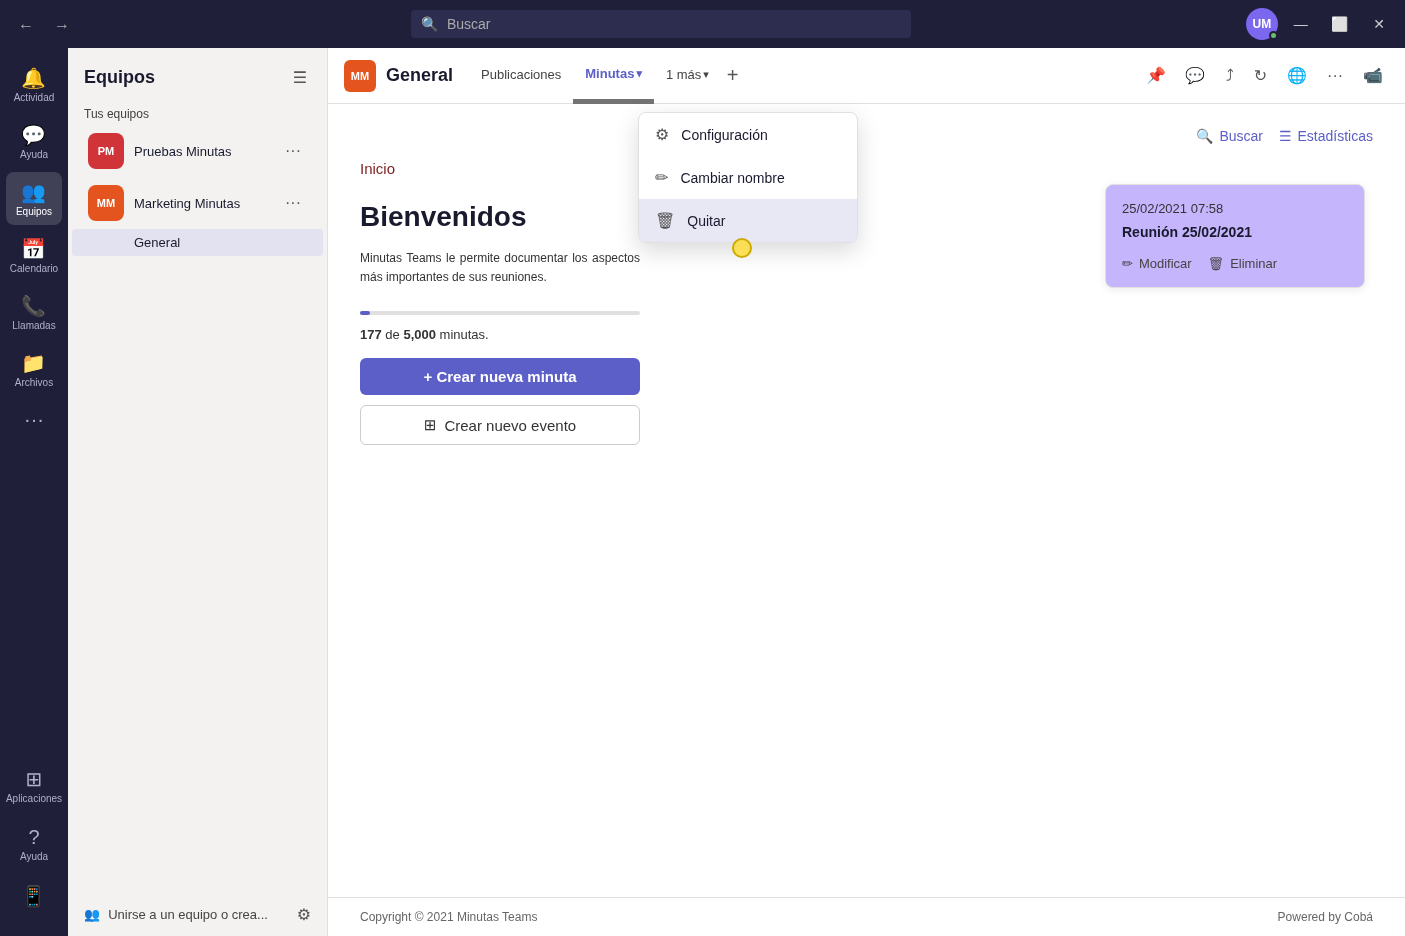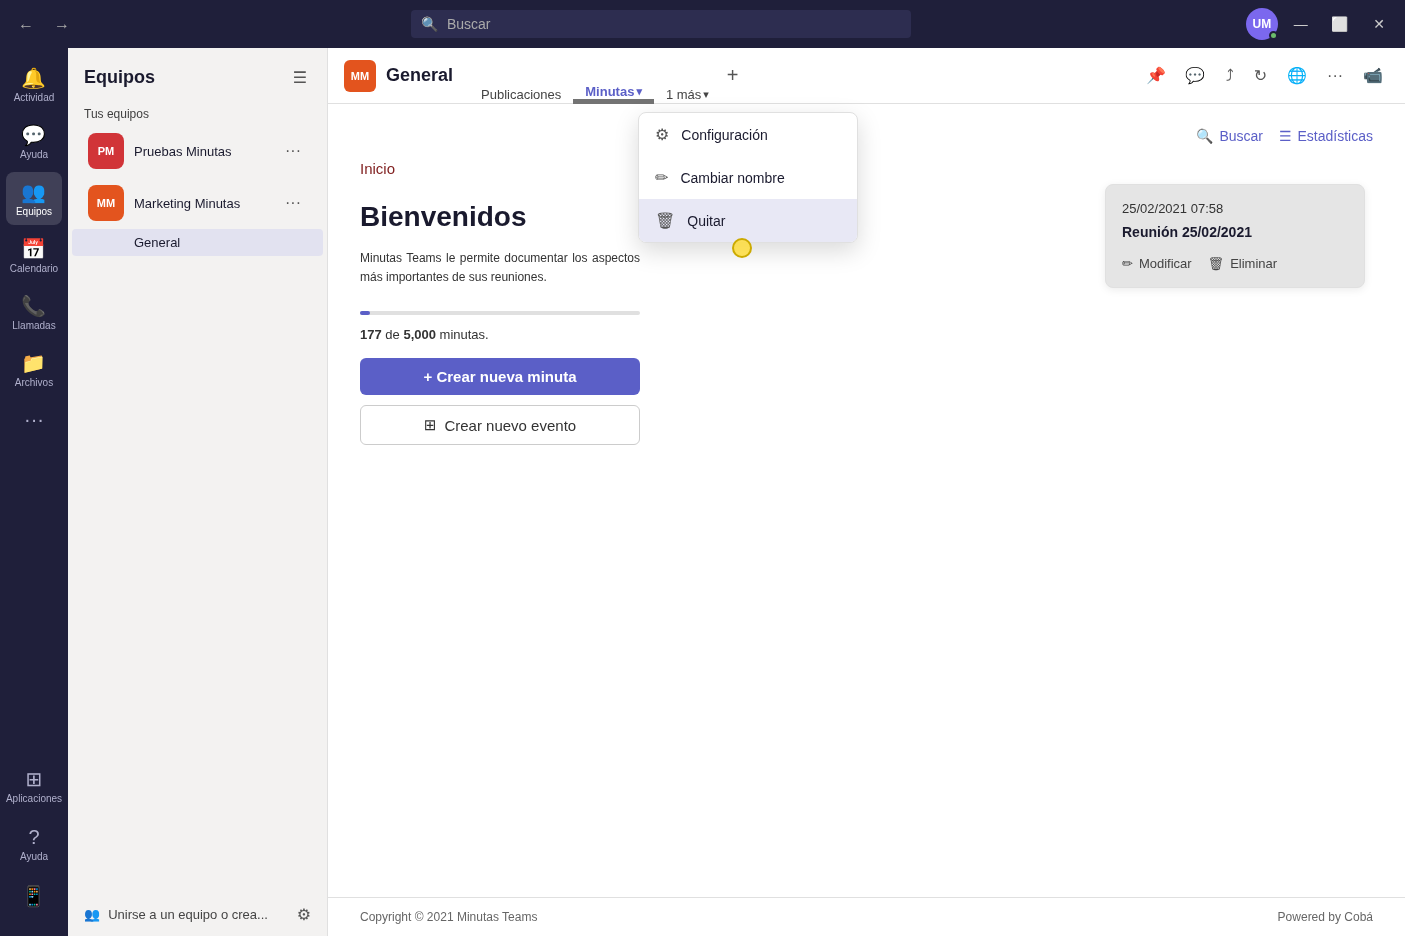"Publicaciones" .channel-tab { align-items: flex-end -> center }
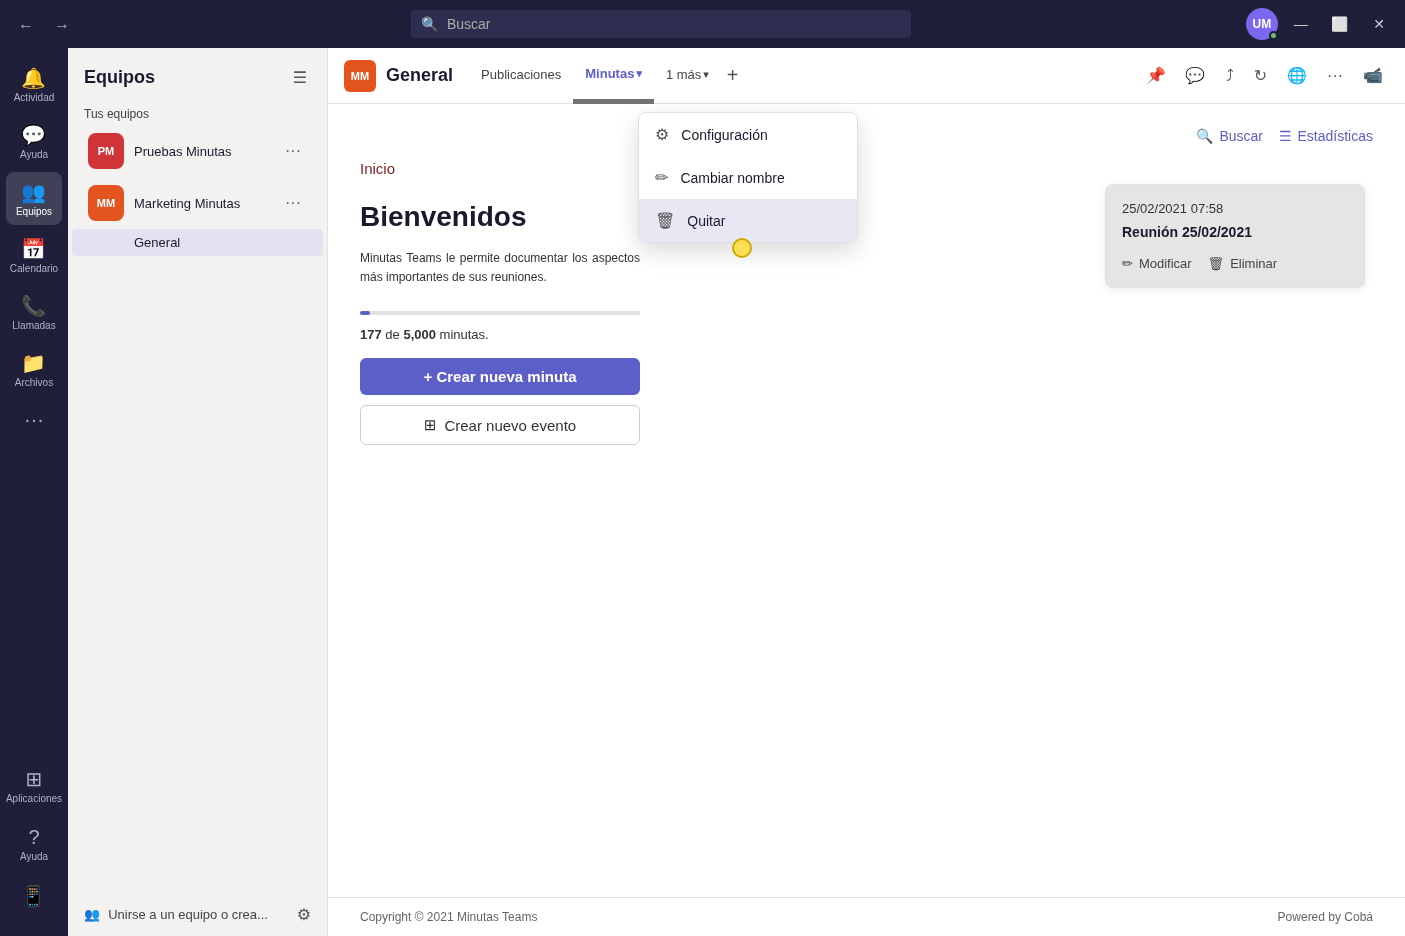"25/02/2021 07:58" .meeting-card { background: #e5e5e5 -> #c4b5fd }
